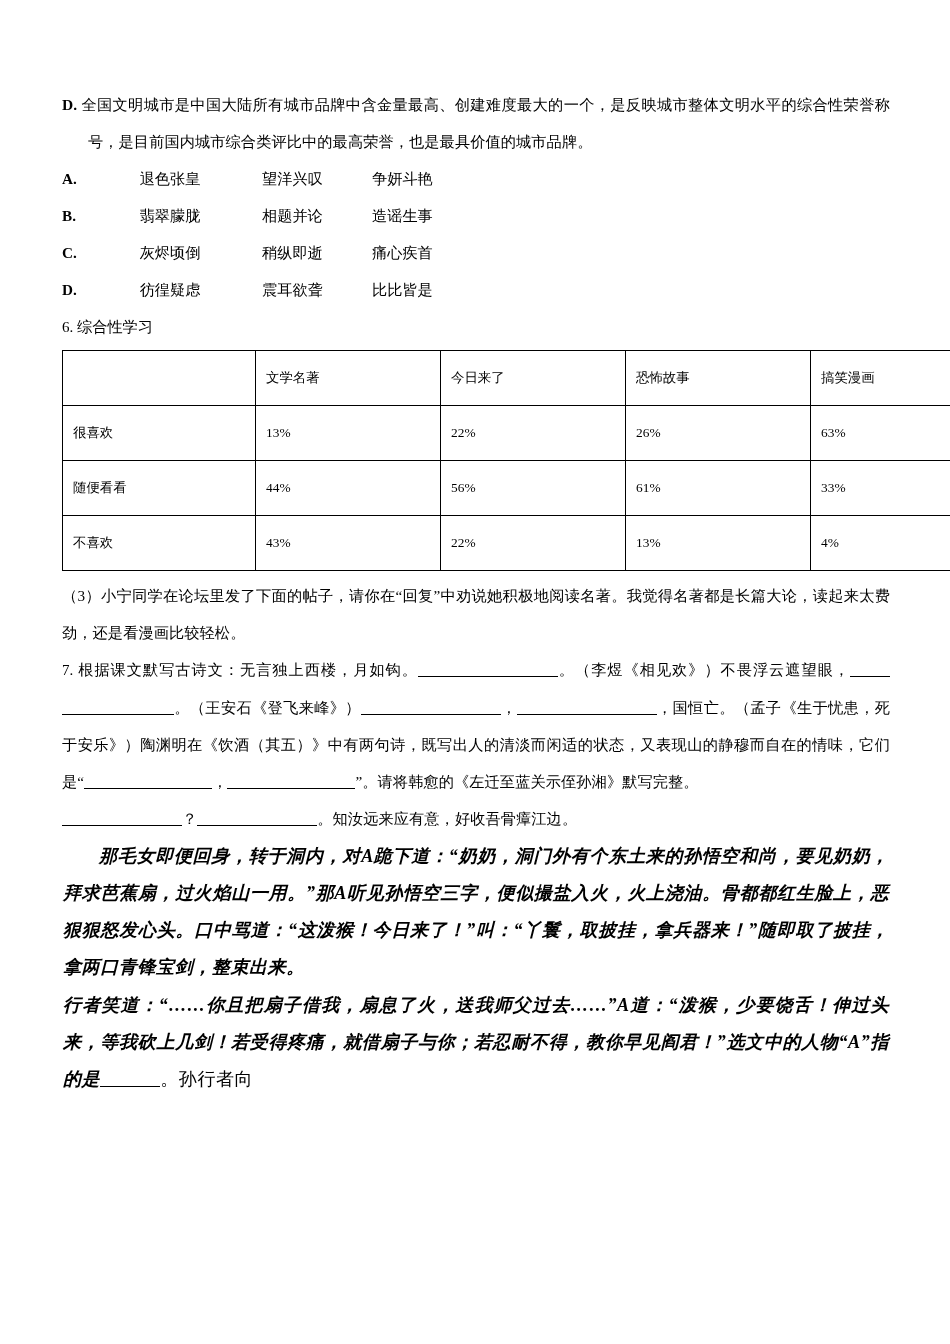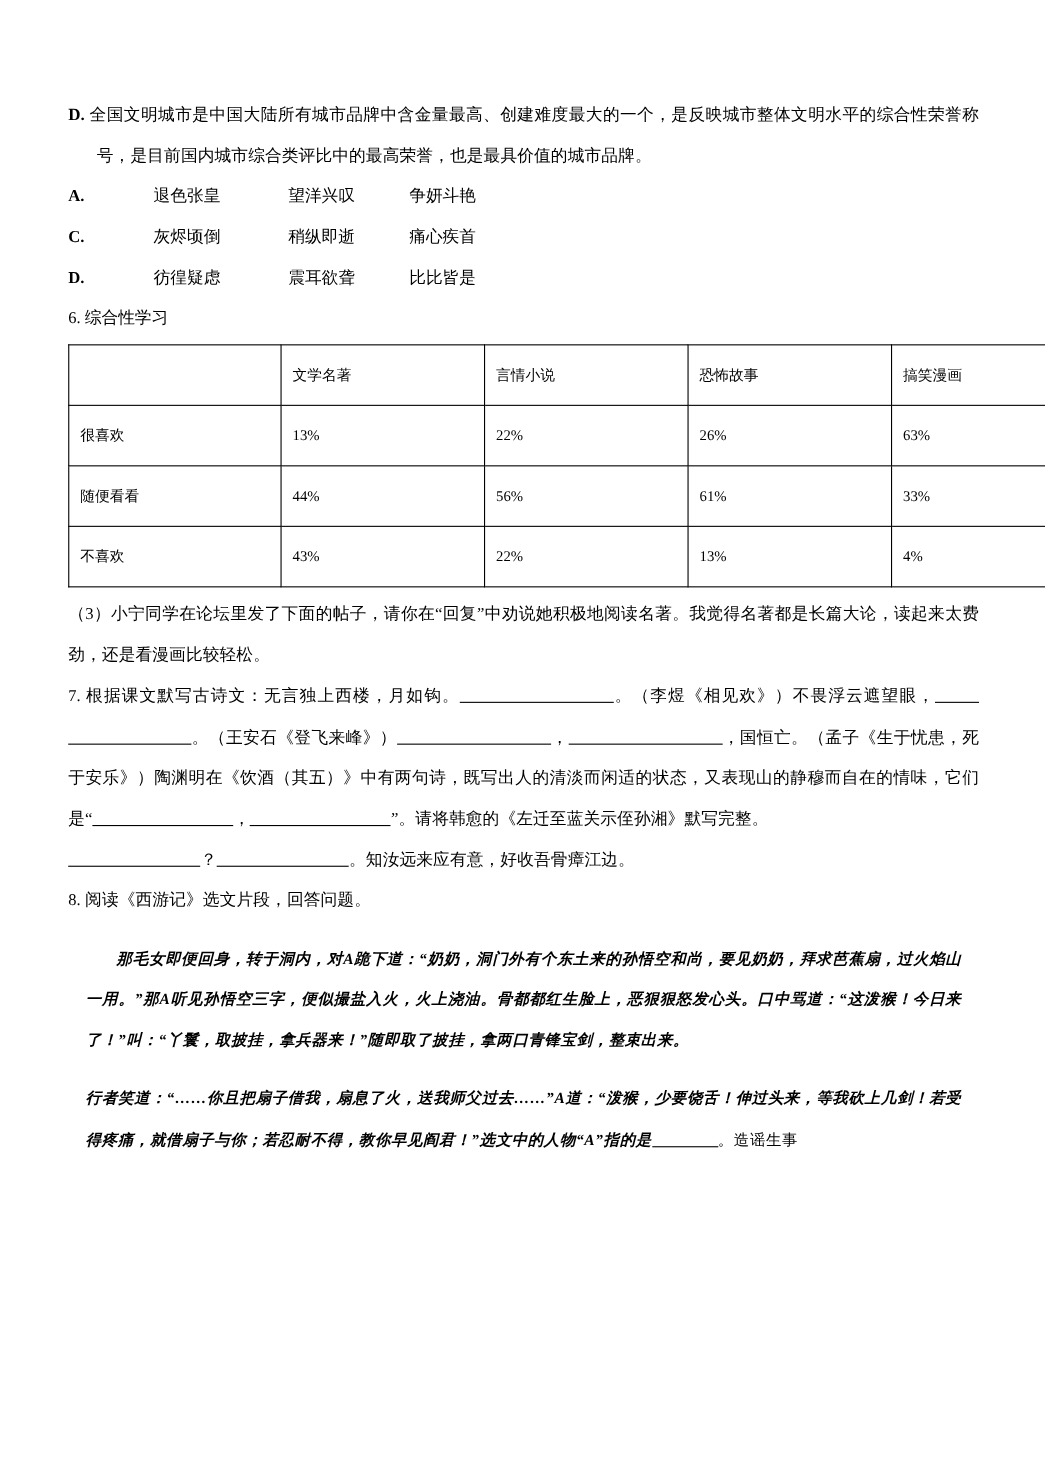"B. 翡翠朦胧 相题并论 造谣生事" div.choice-row { html: none -> <div><span>B.</span><span>翡翠</span><span>朦胧</span><span>相题并论</span><span>造谣生事</span></div> }
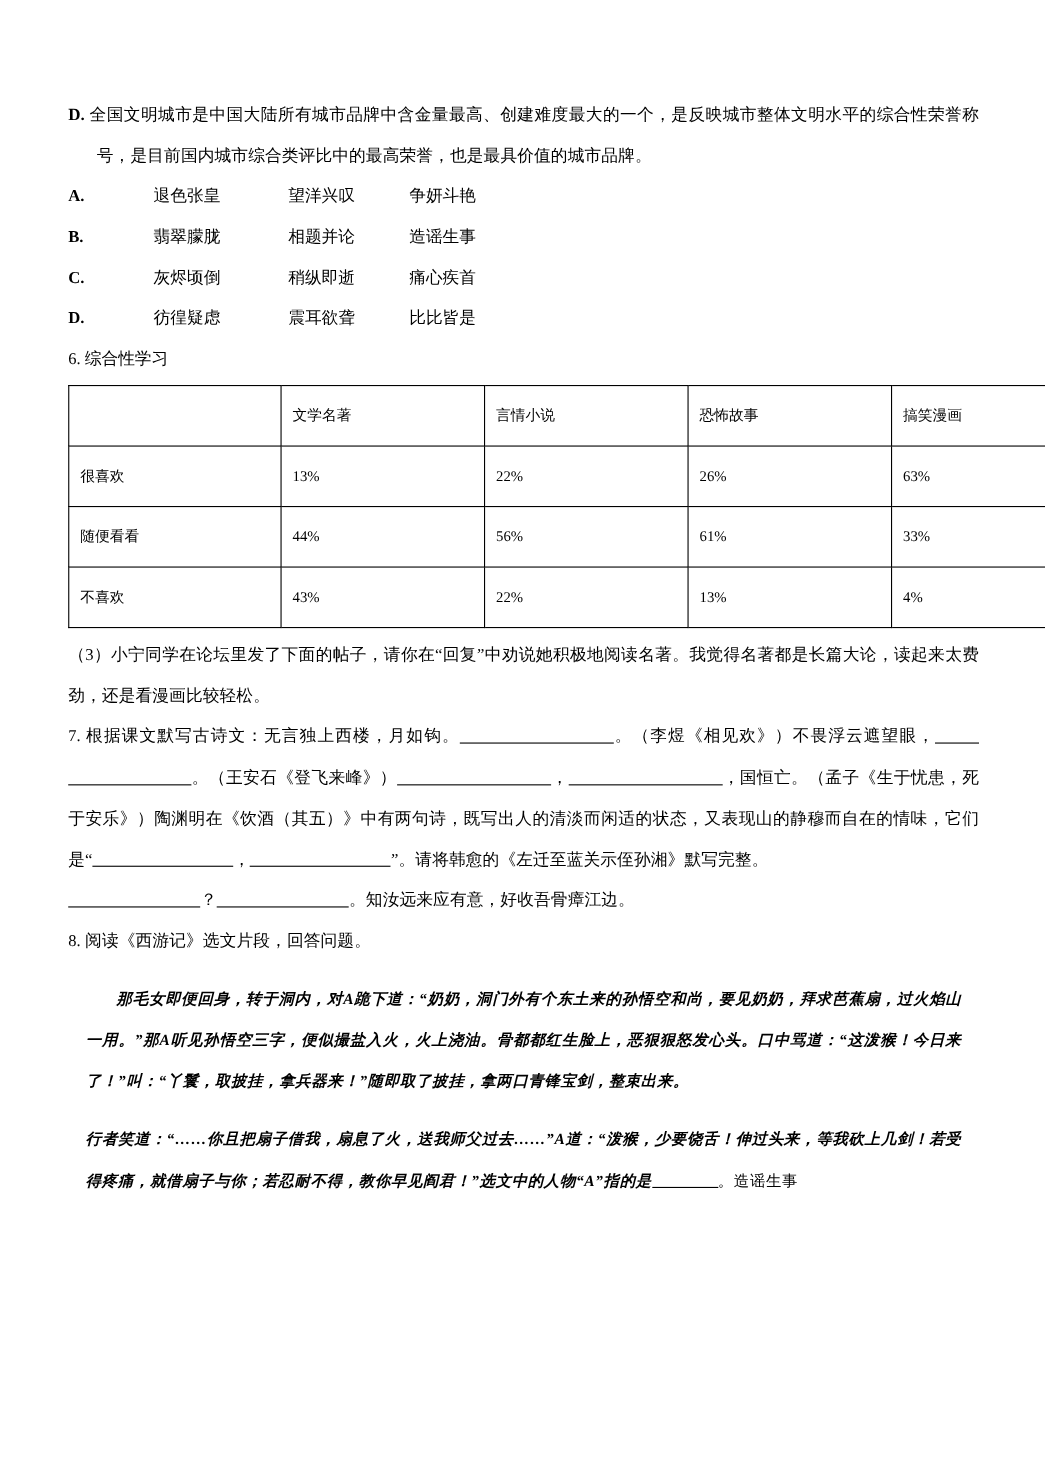"言情小说" td.c2 { text: 言情小说 -> 今日来了 }
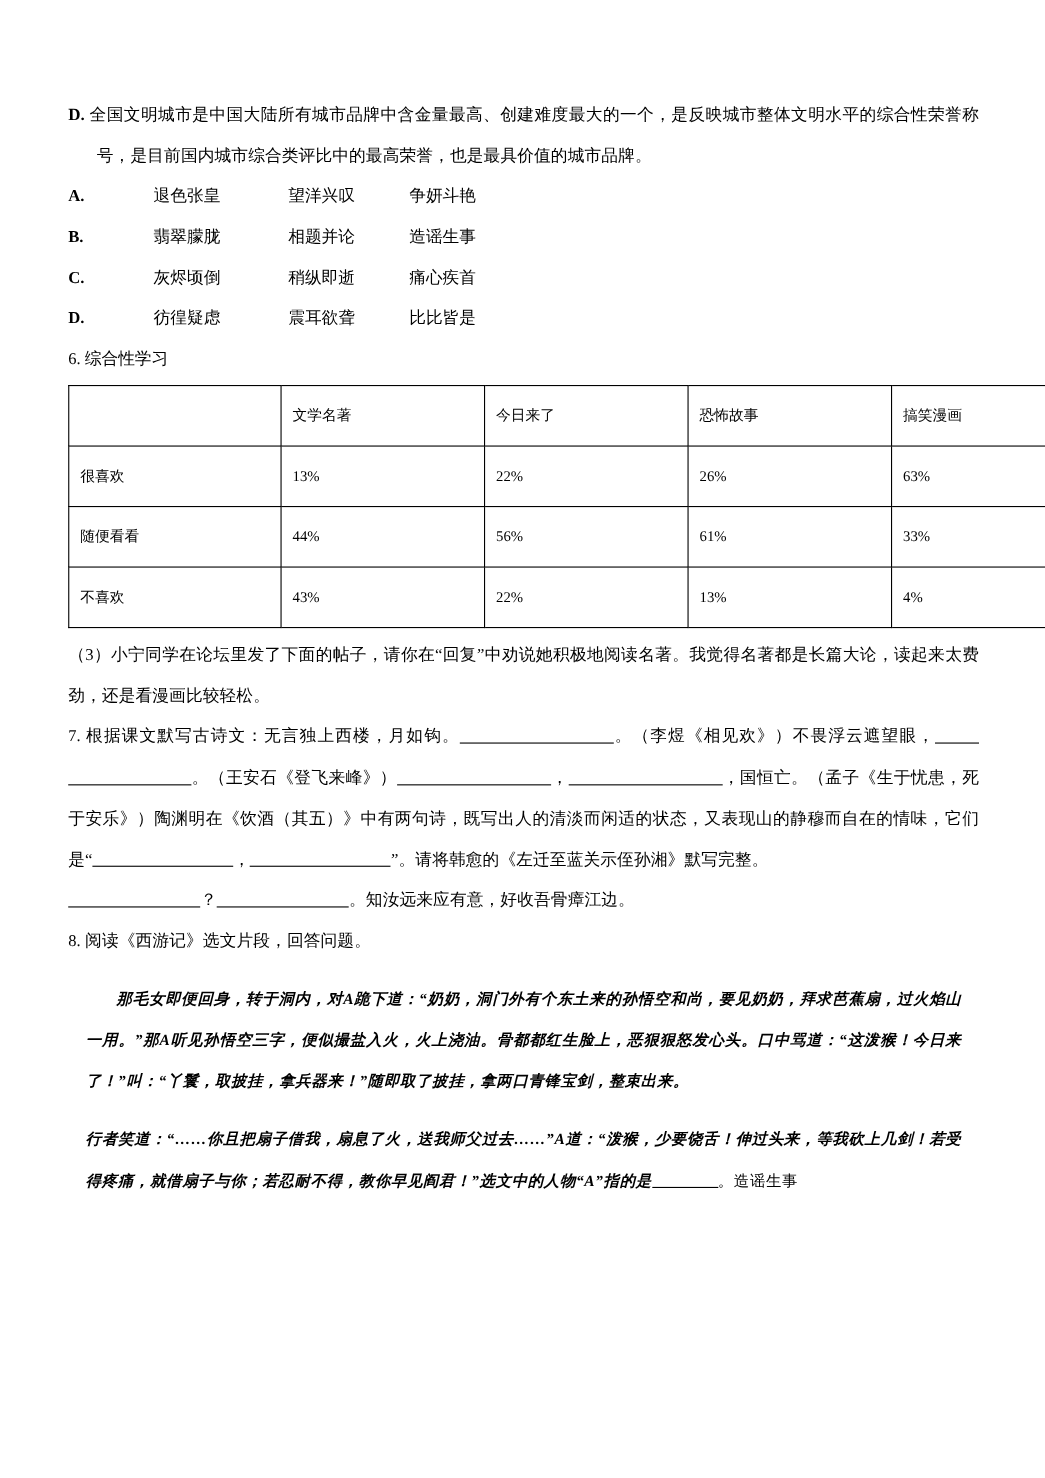"8. 阅读《西游记》选文片段，回答问题。" p.para { html: <p><span>8</span><span>.</span>&nbsp;<span>阅读《西游记》选文片段，回答问题。</span></p> -> none }
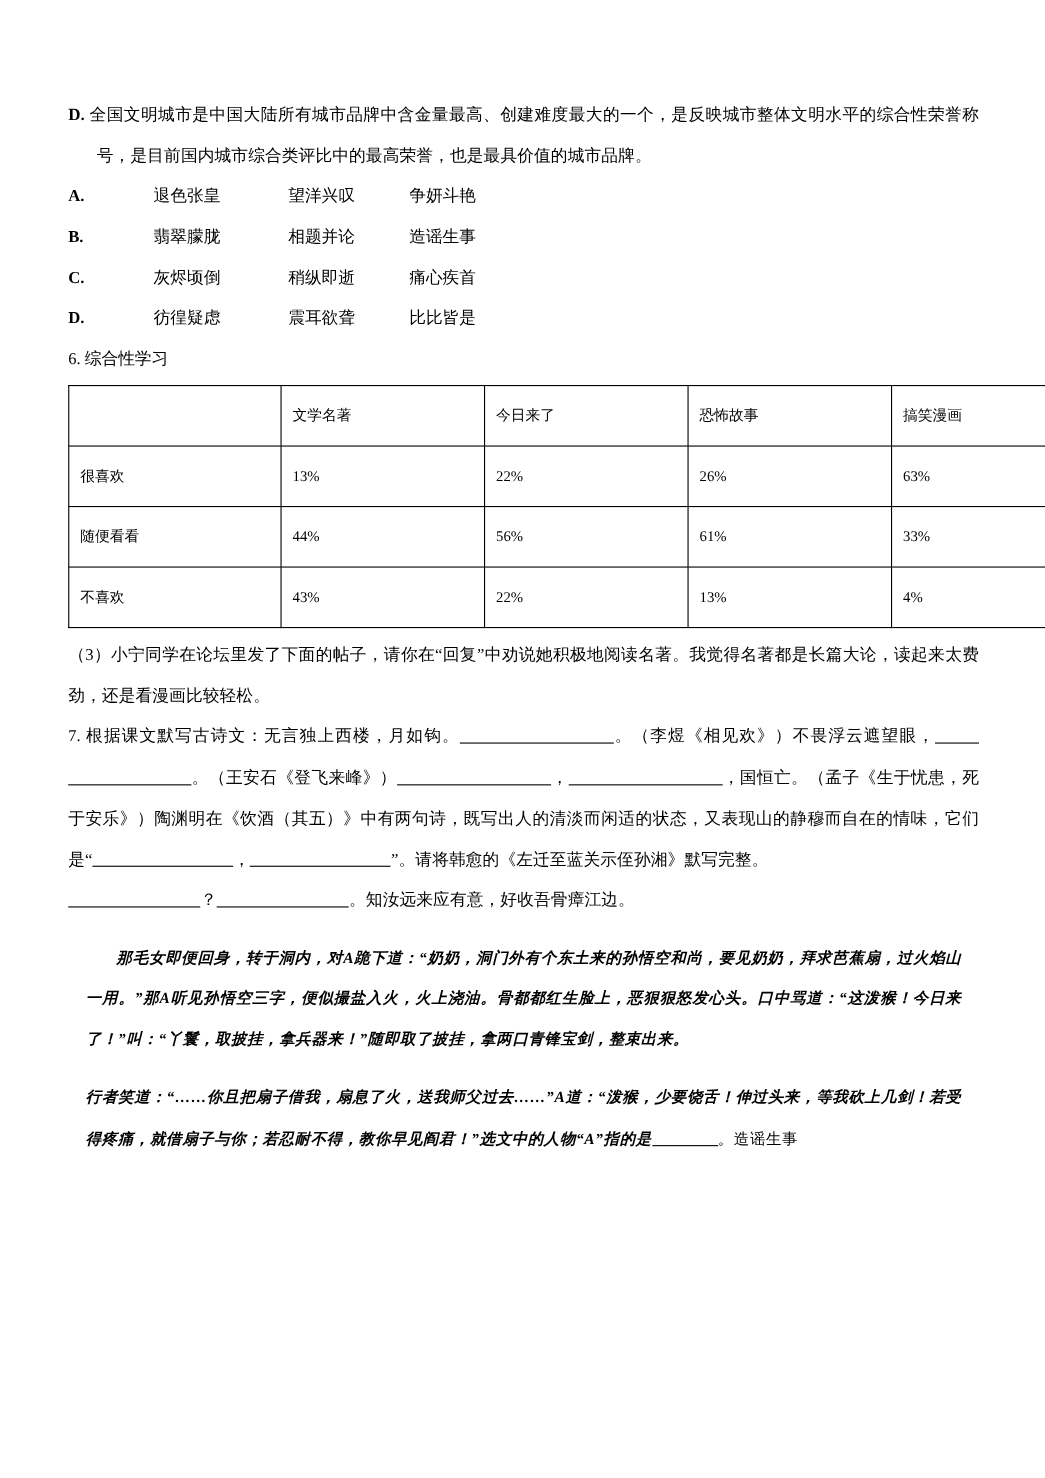"那毛女即便回身，转于洞内，对A跪下道：“奶奶，洞门外有个东土来的孙悟空和尚，要见" .kai { font-size: 14px -> 18px; margin: 16px -> 1px }
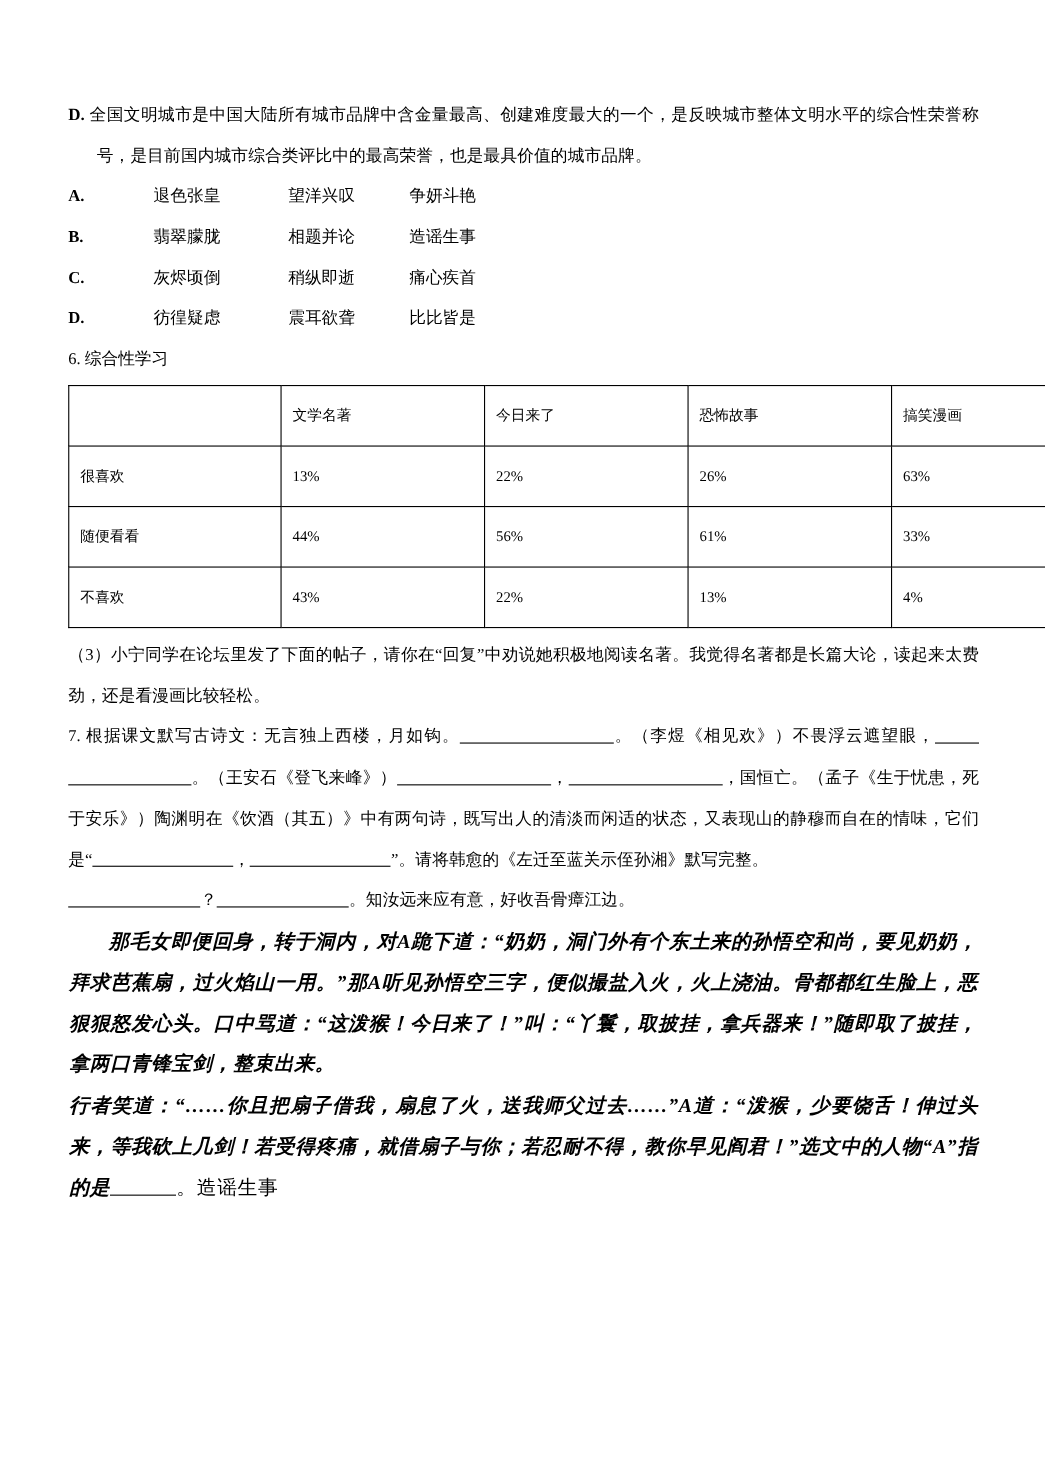"。造谣生事" span.upright { text: 造谣生事 -> 孙行者向 }
